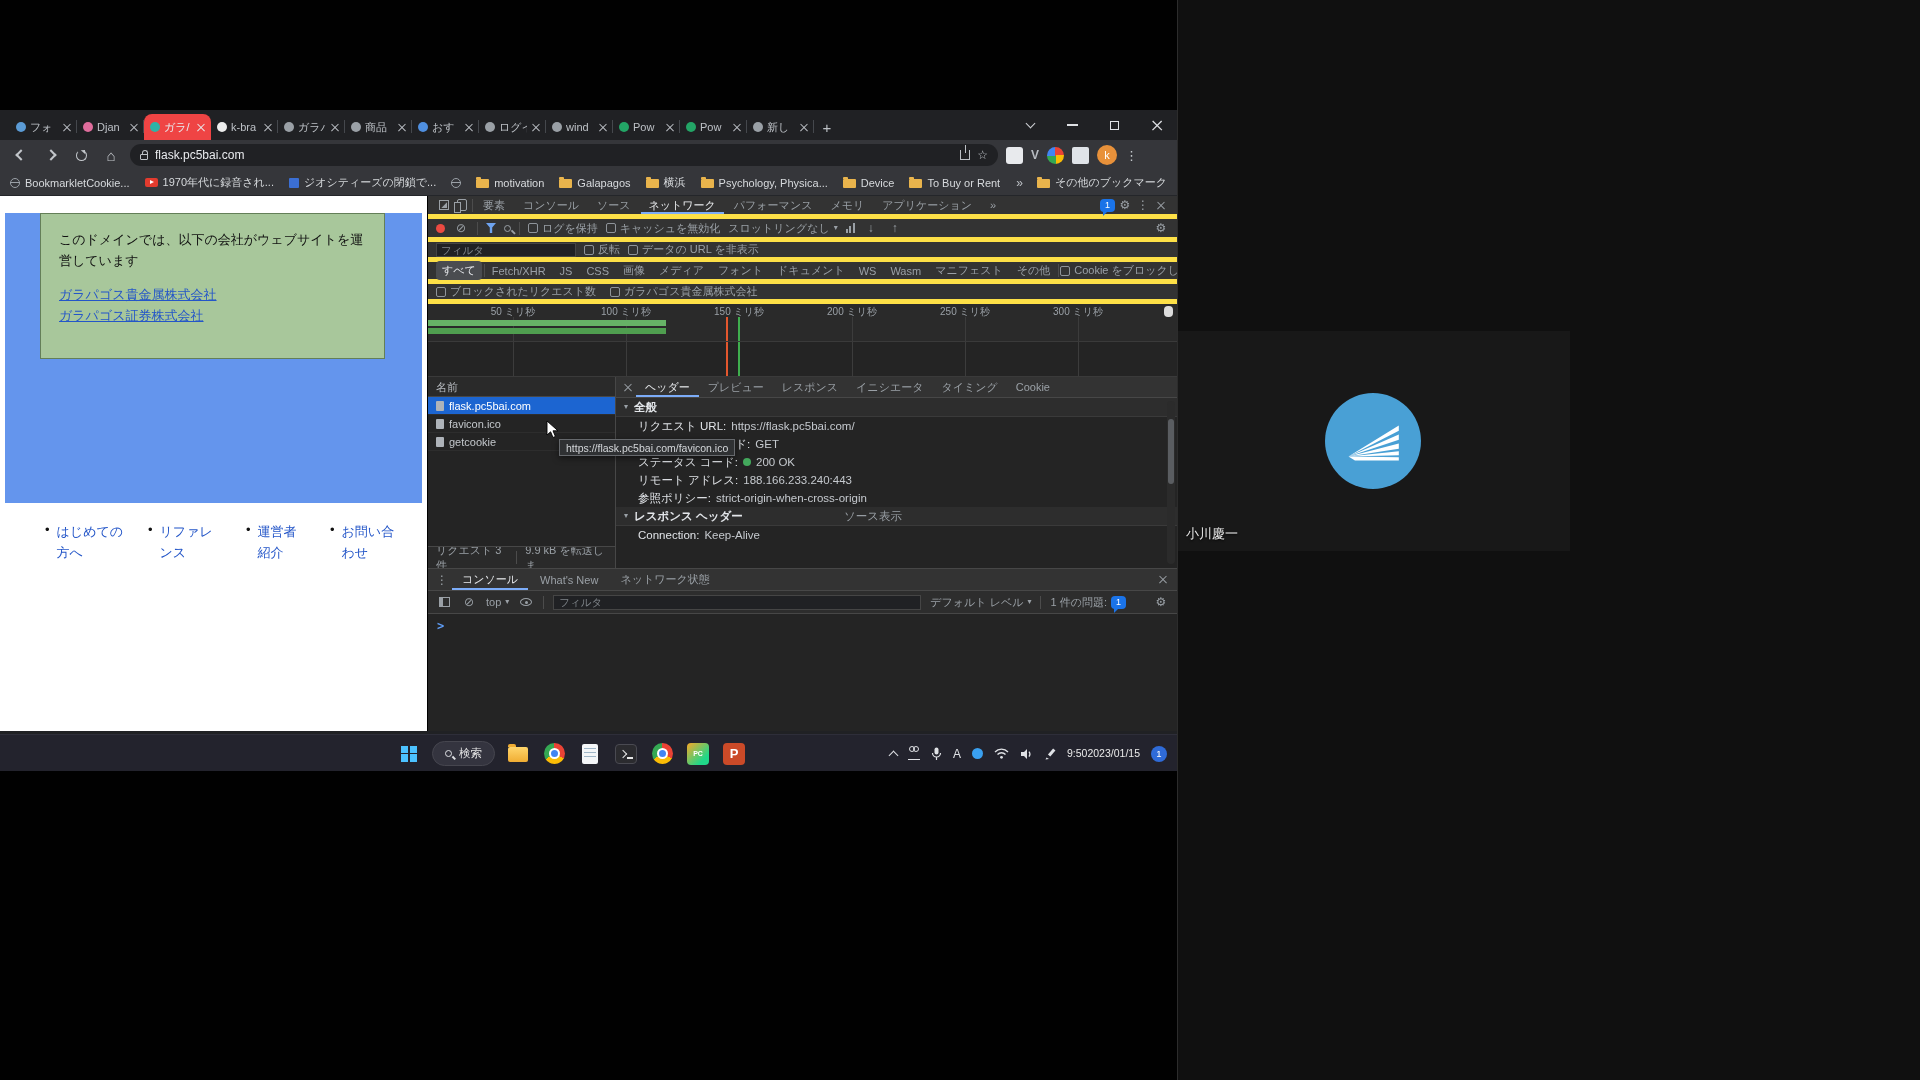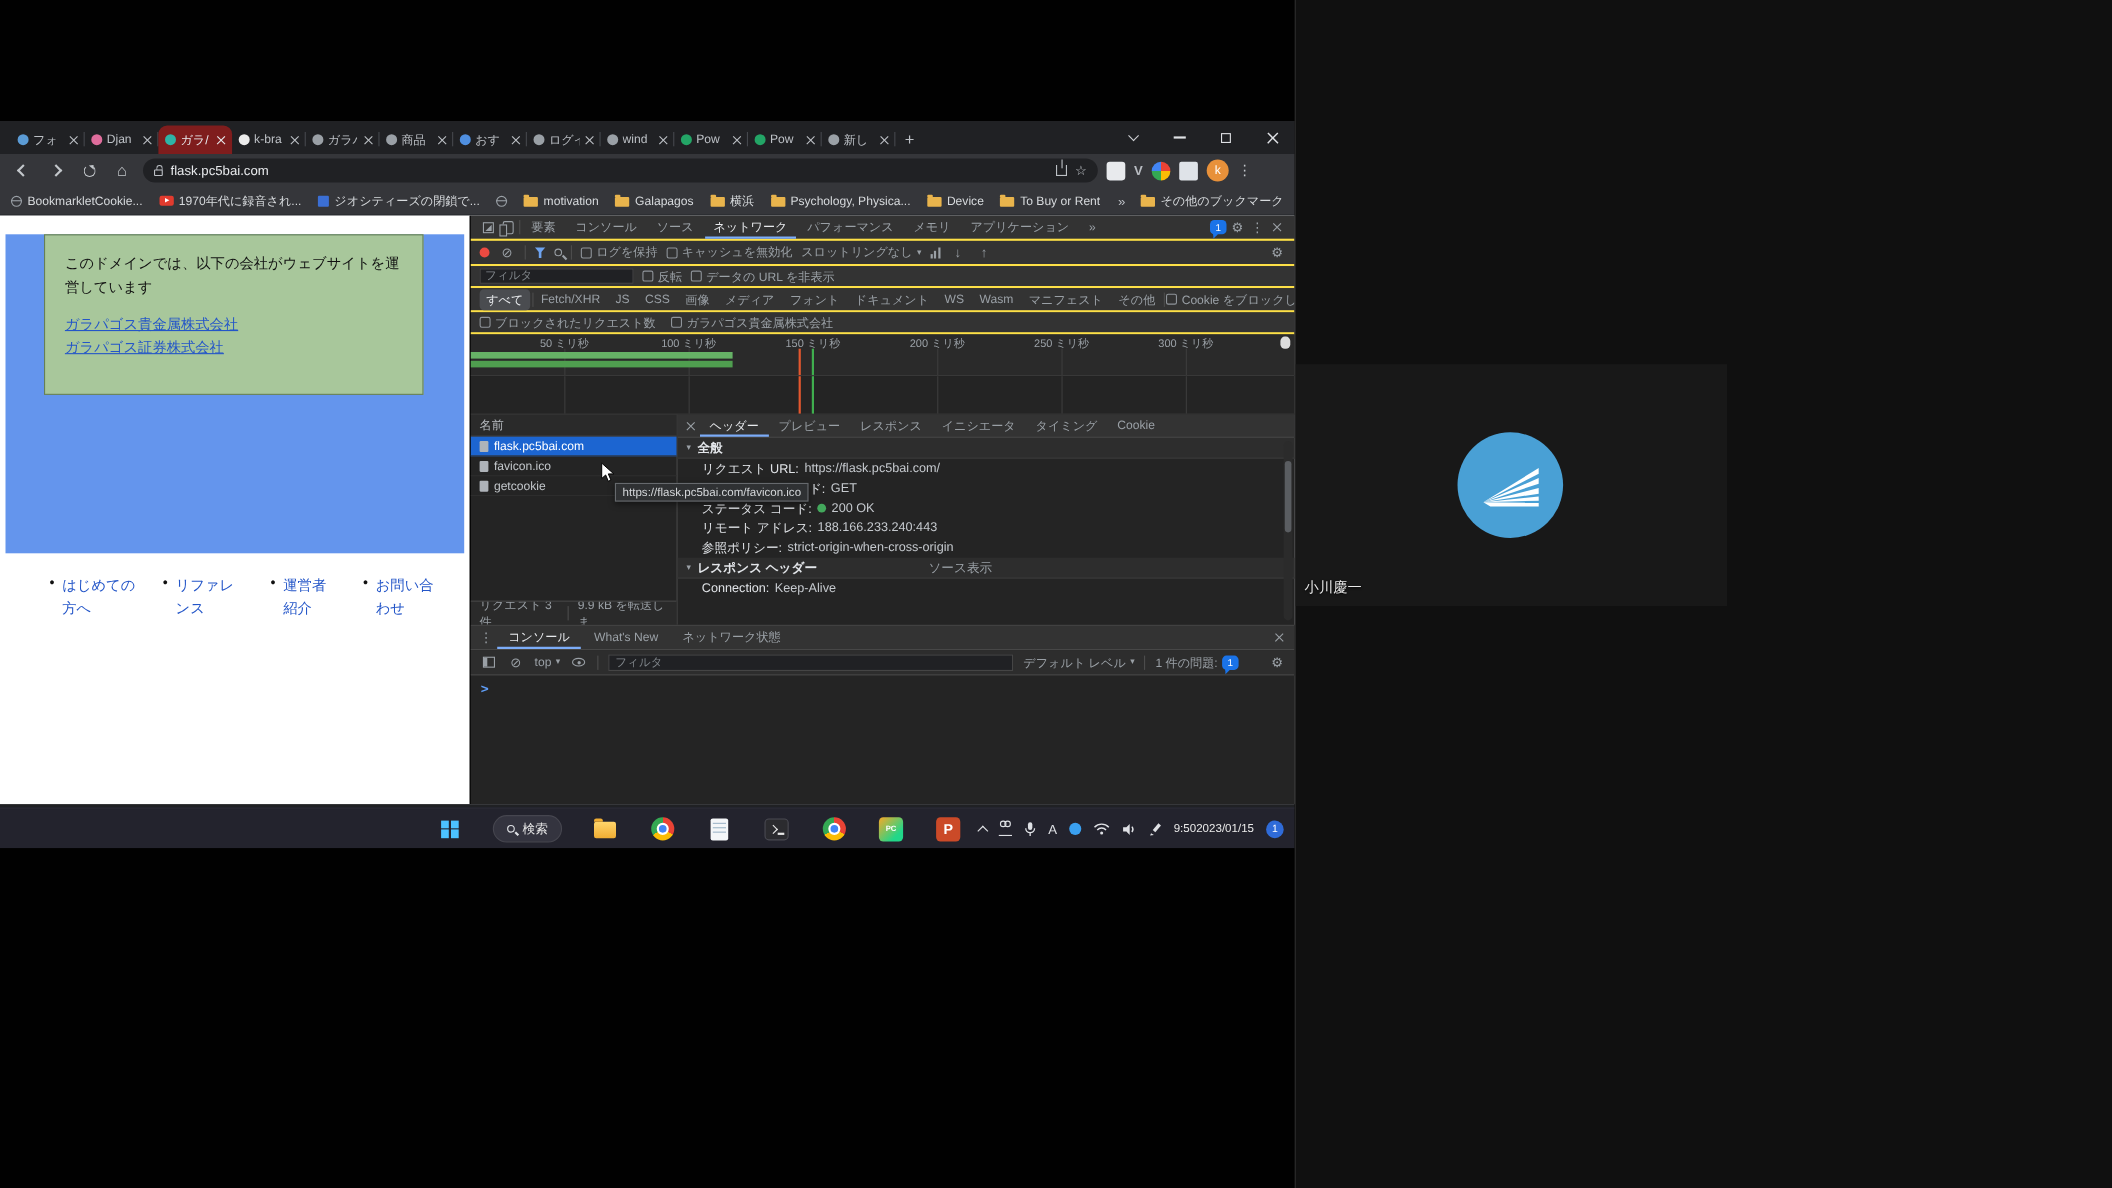"ガラ/" .tab.active { background: #7f1d1d -> #ef4444 }
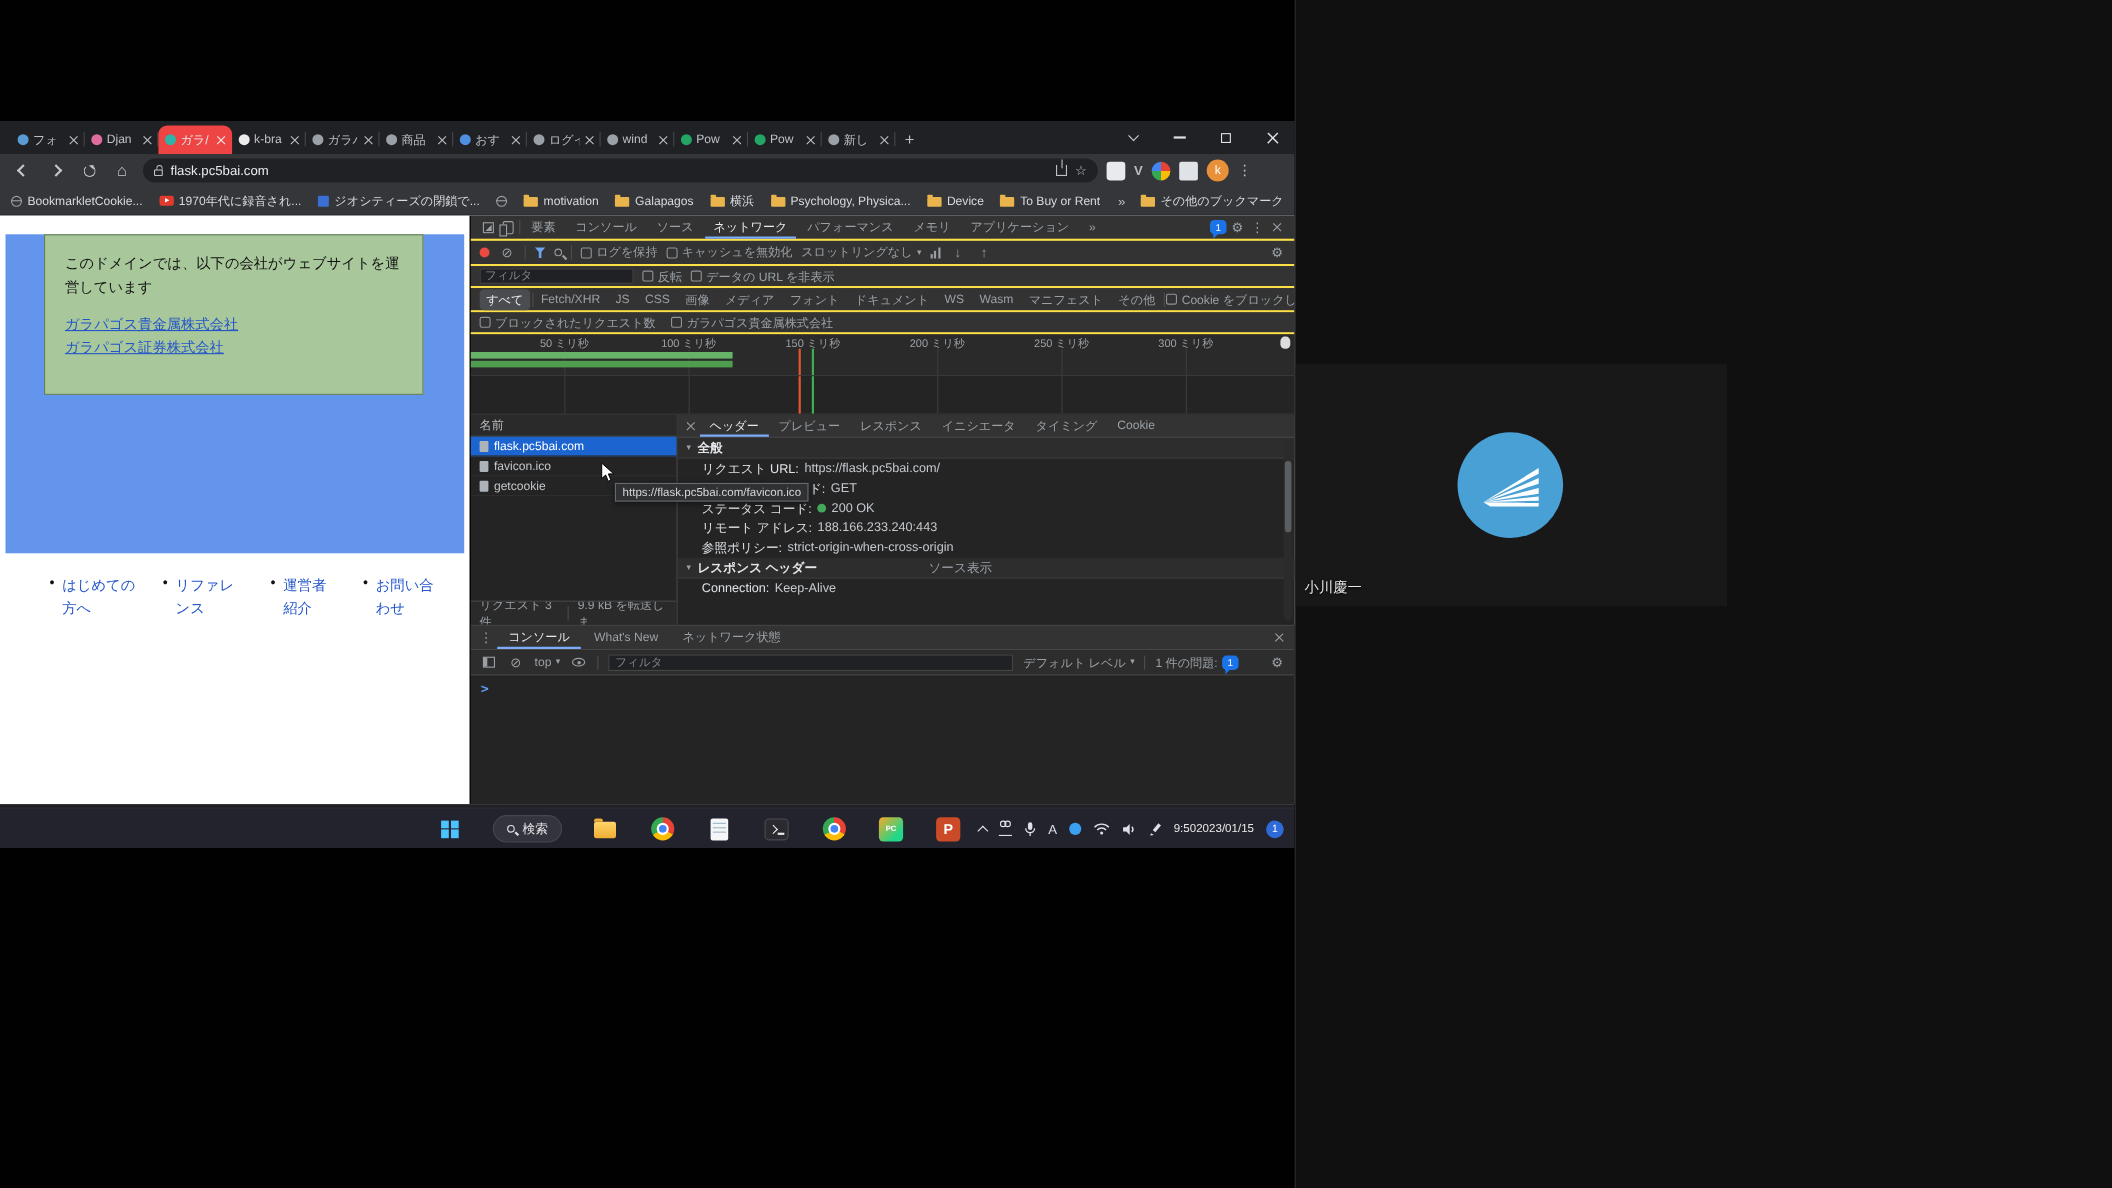"要素" .dtrow { border-bottom: 2px solid #fde047 -> 5px solid #fde047 }
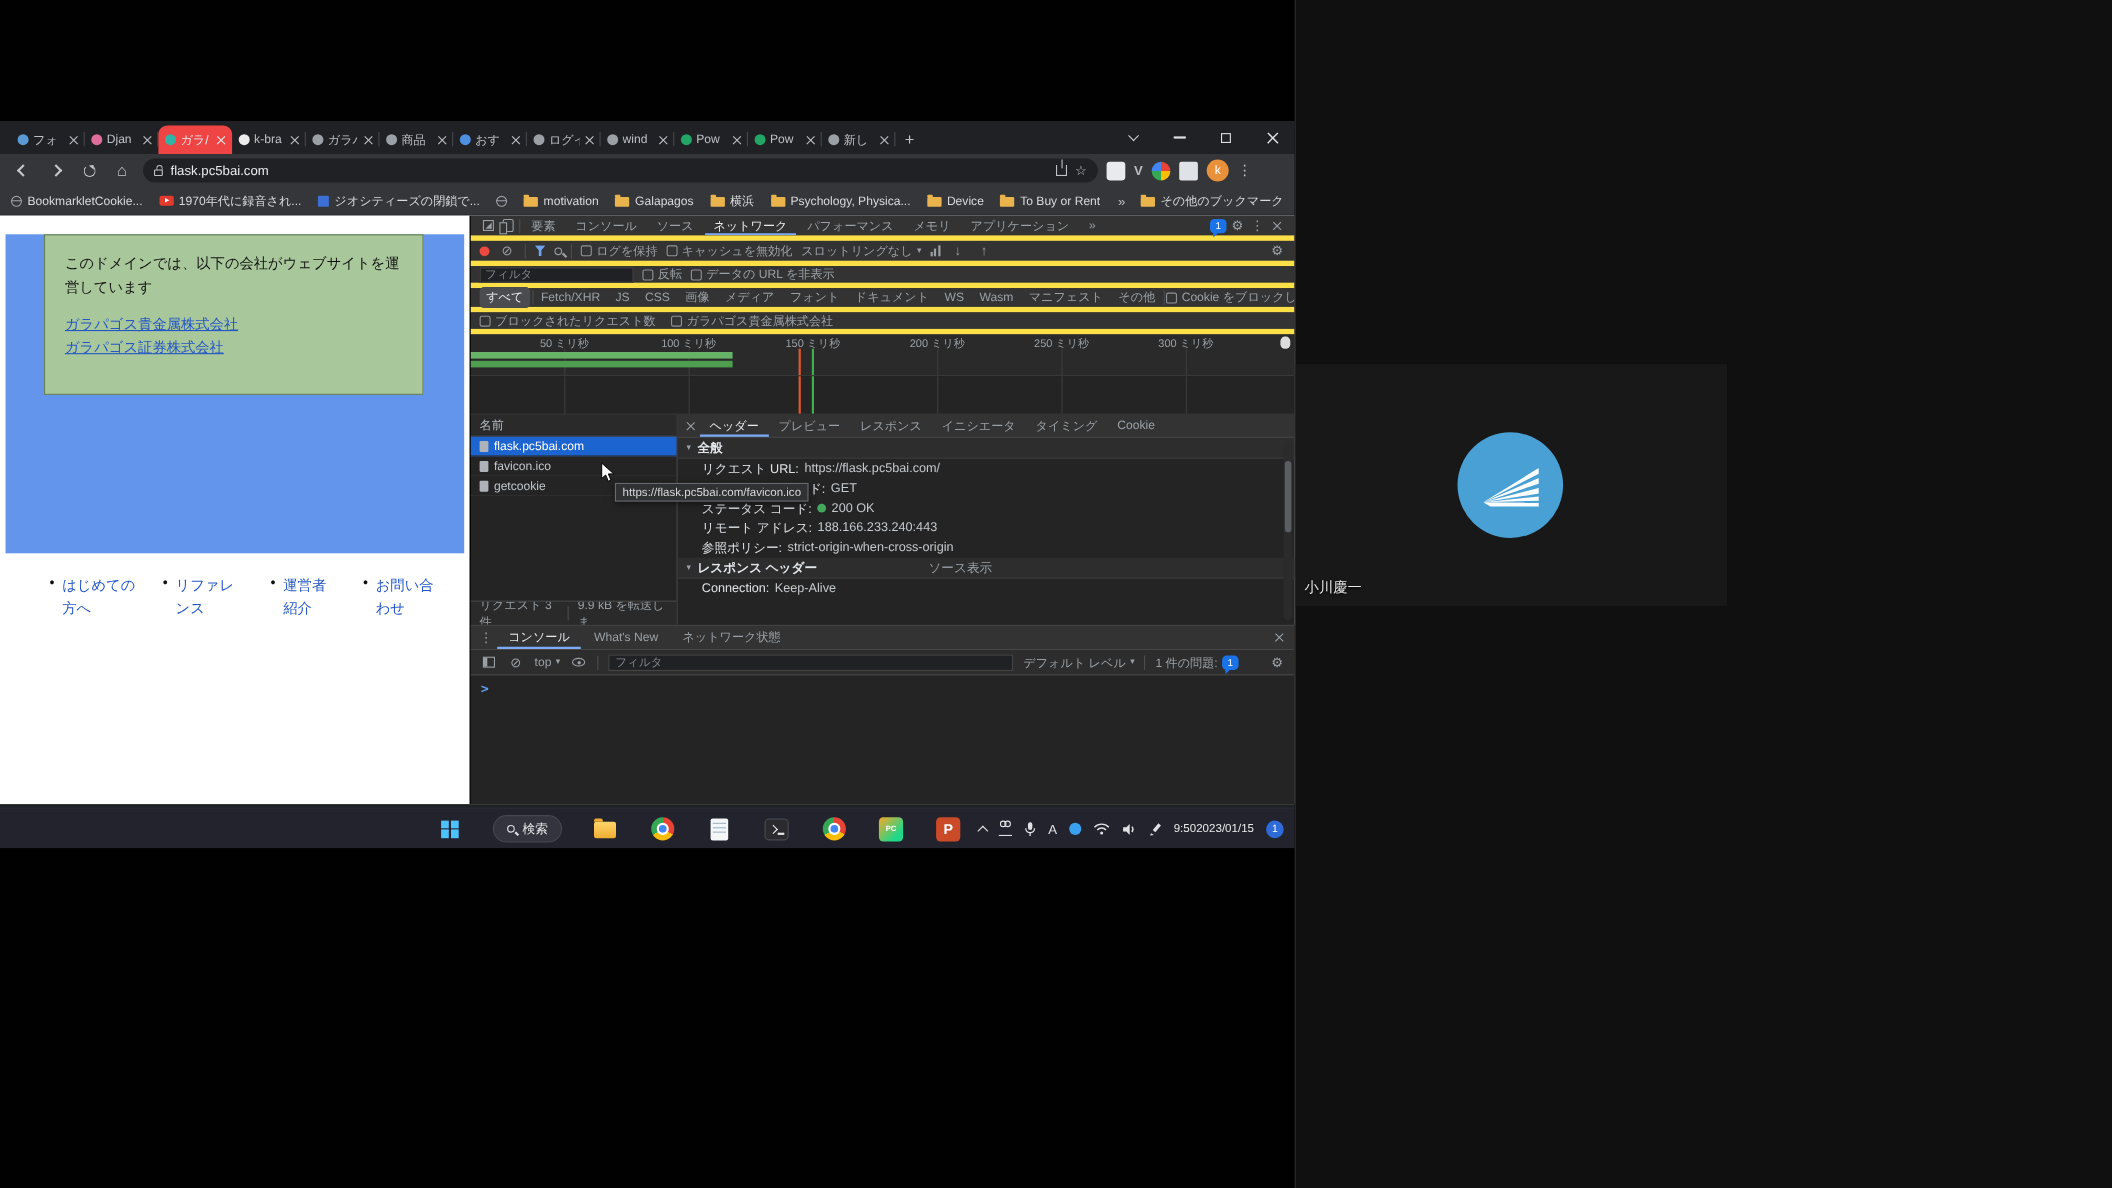"検索" .tb-center { gap: 26px -> 10px }
